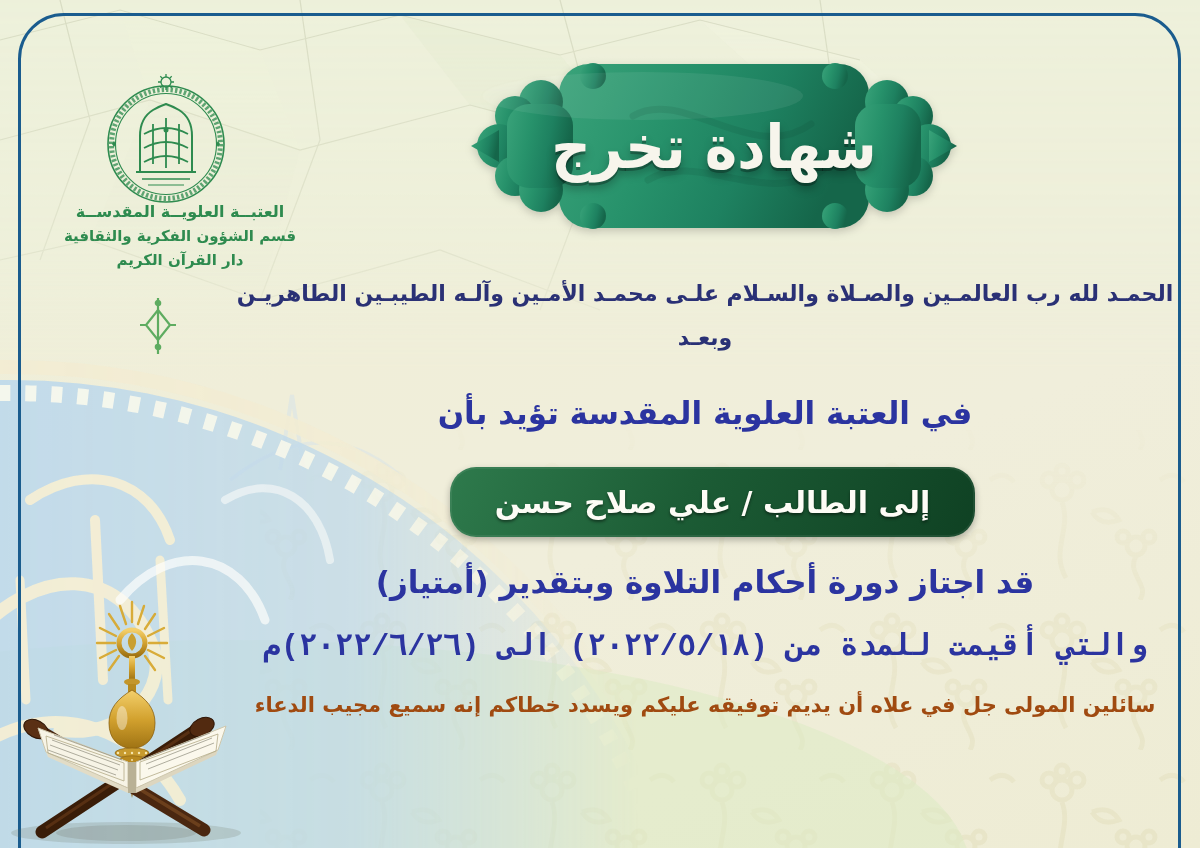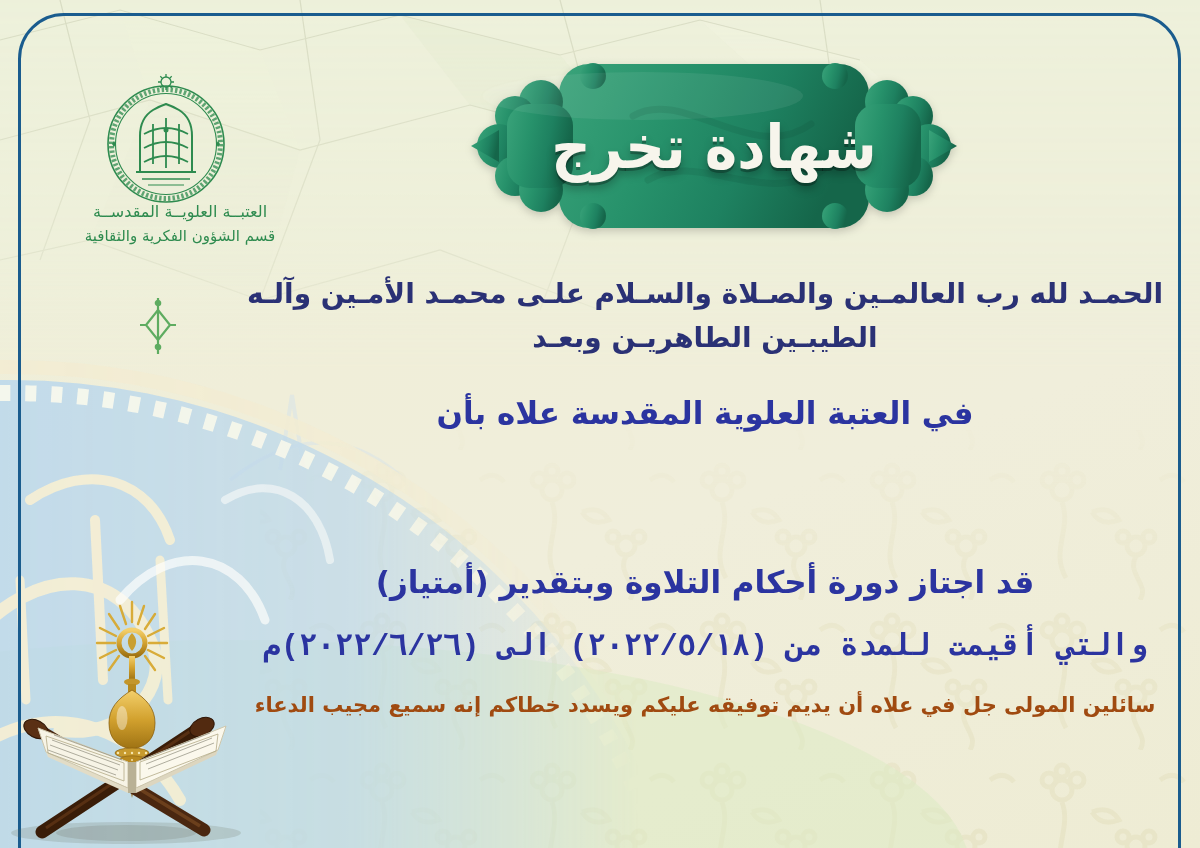"العتبــة العلويــة المقدســة" .issuer { font-weight: normal -> bold }
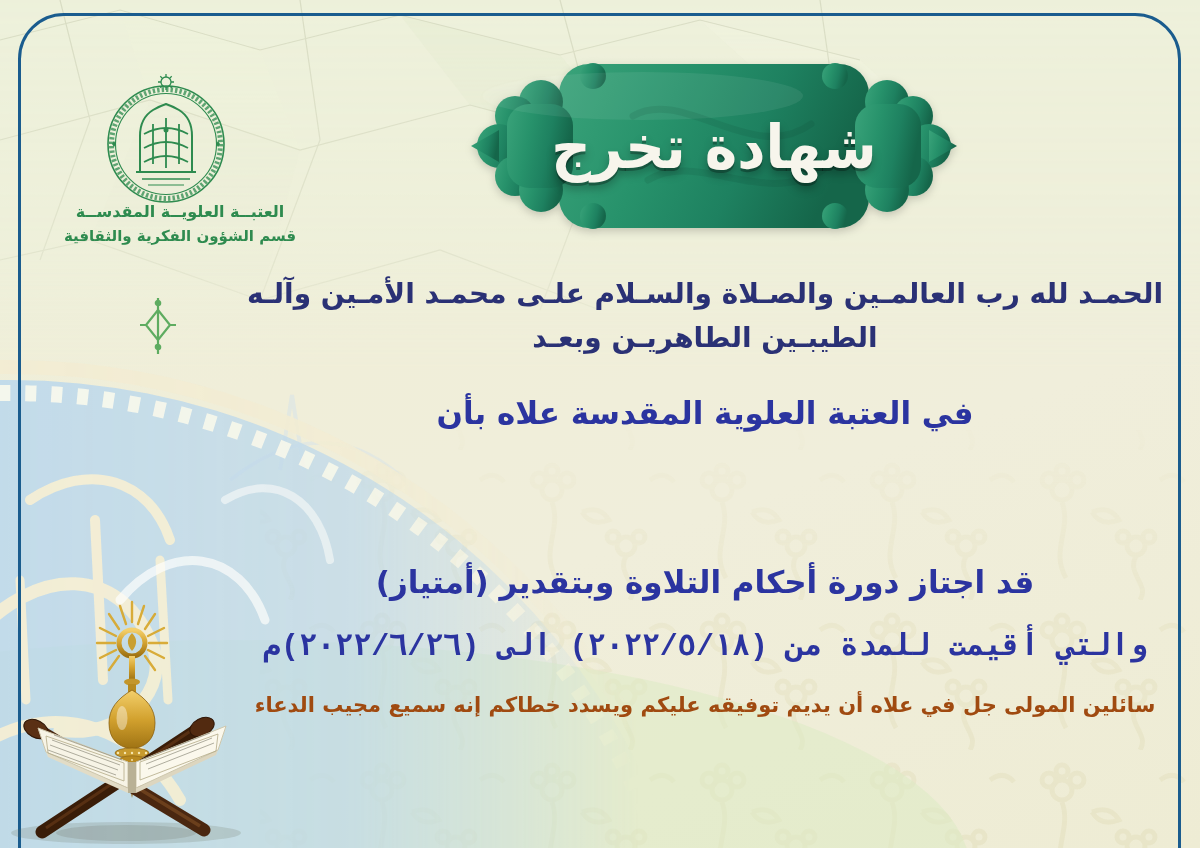"دار القرآن الكريم" div.l3 { html: none -> <div>دار القرآن الكريم</div> }
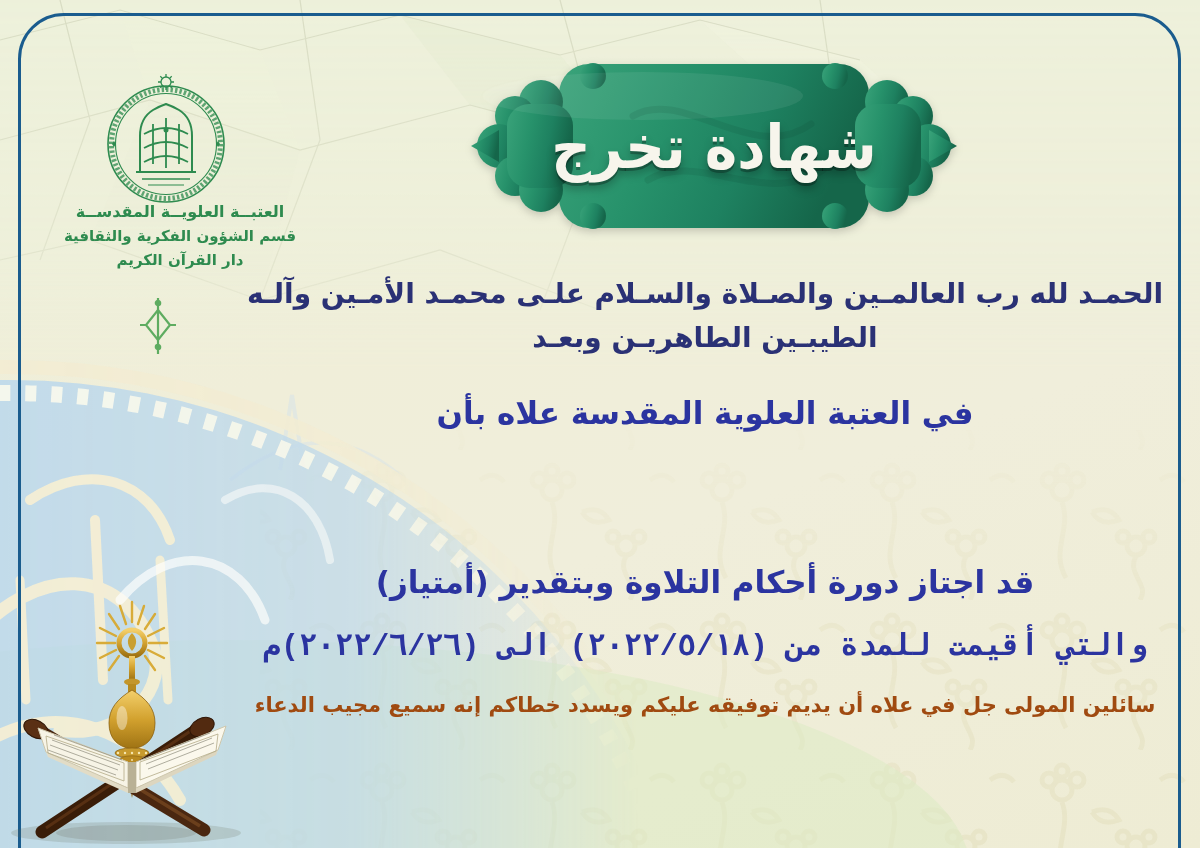"الحمـد لله رب العالمـين والصـلاة" .line.preamble { font-size: 28px -> 22px }
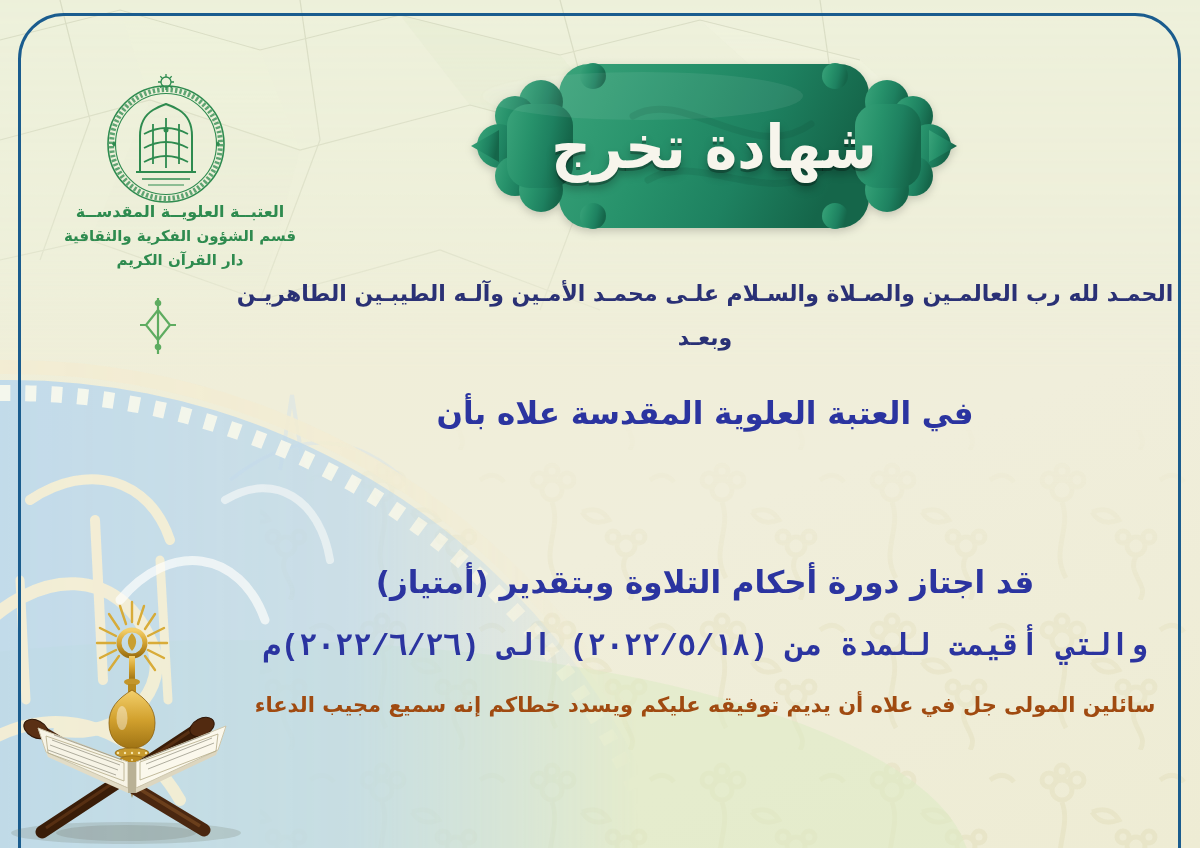"في العتبة العلوية المقدسة علاه" div.line { text: علاه -> تؤيد }
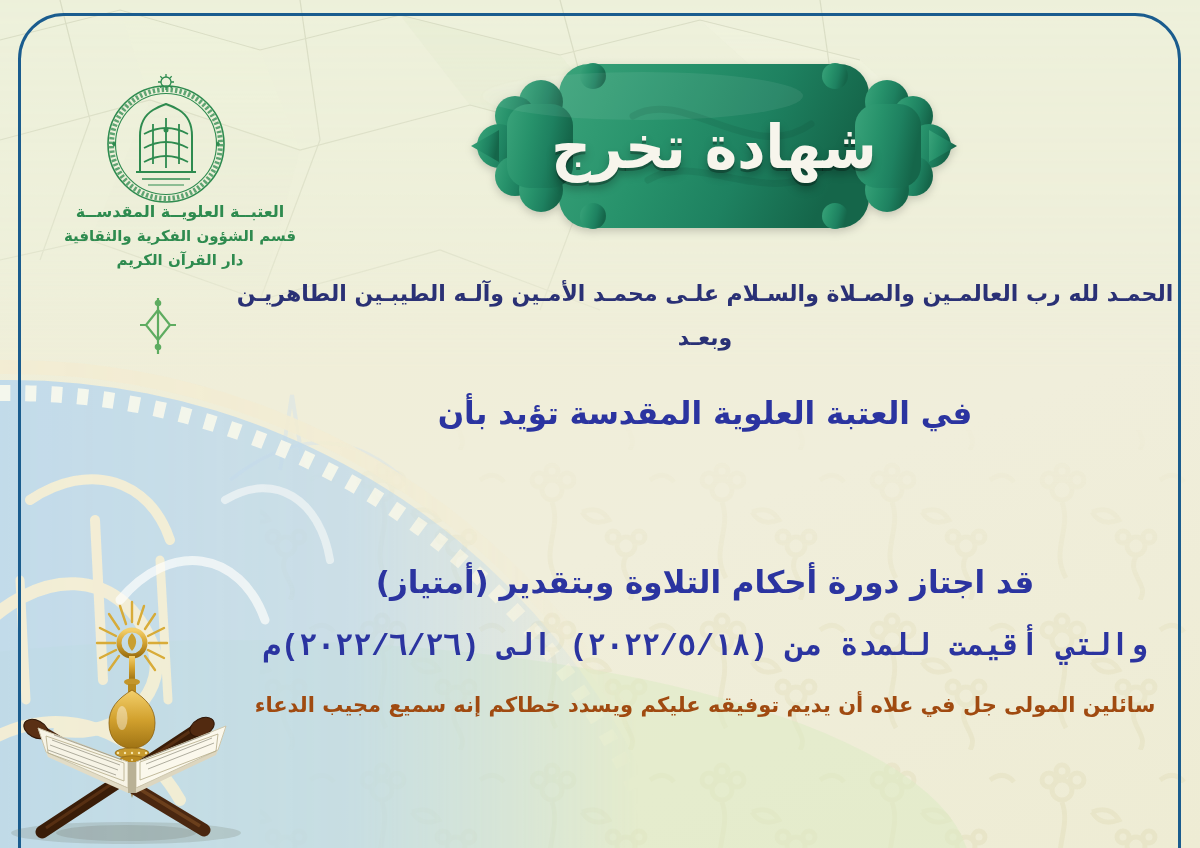"إلى الطالب / علي صلاح" div.pill { html: none -> <div> <span>إلى الطالب / علي صلاح حسن</span> </div> }
